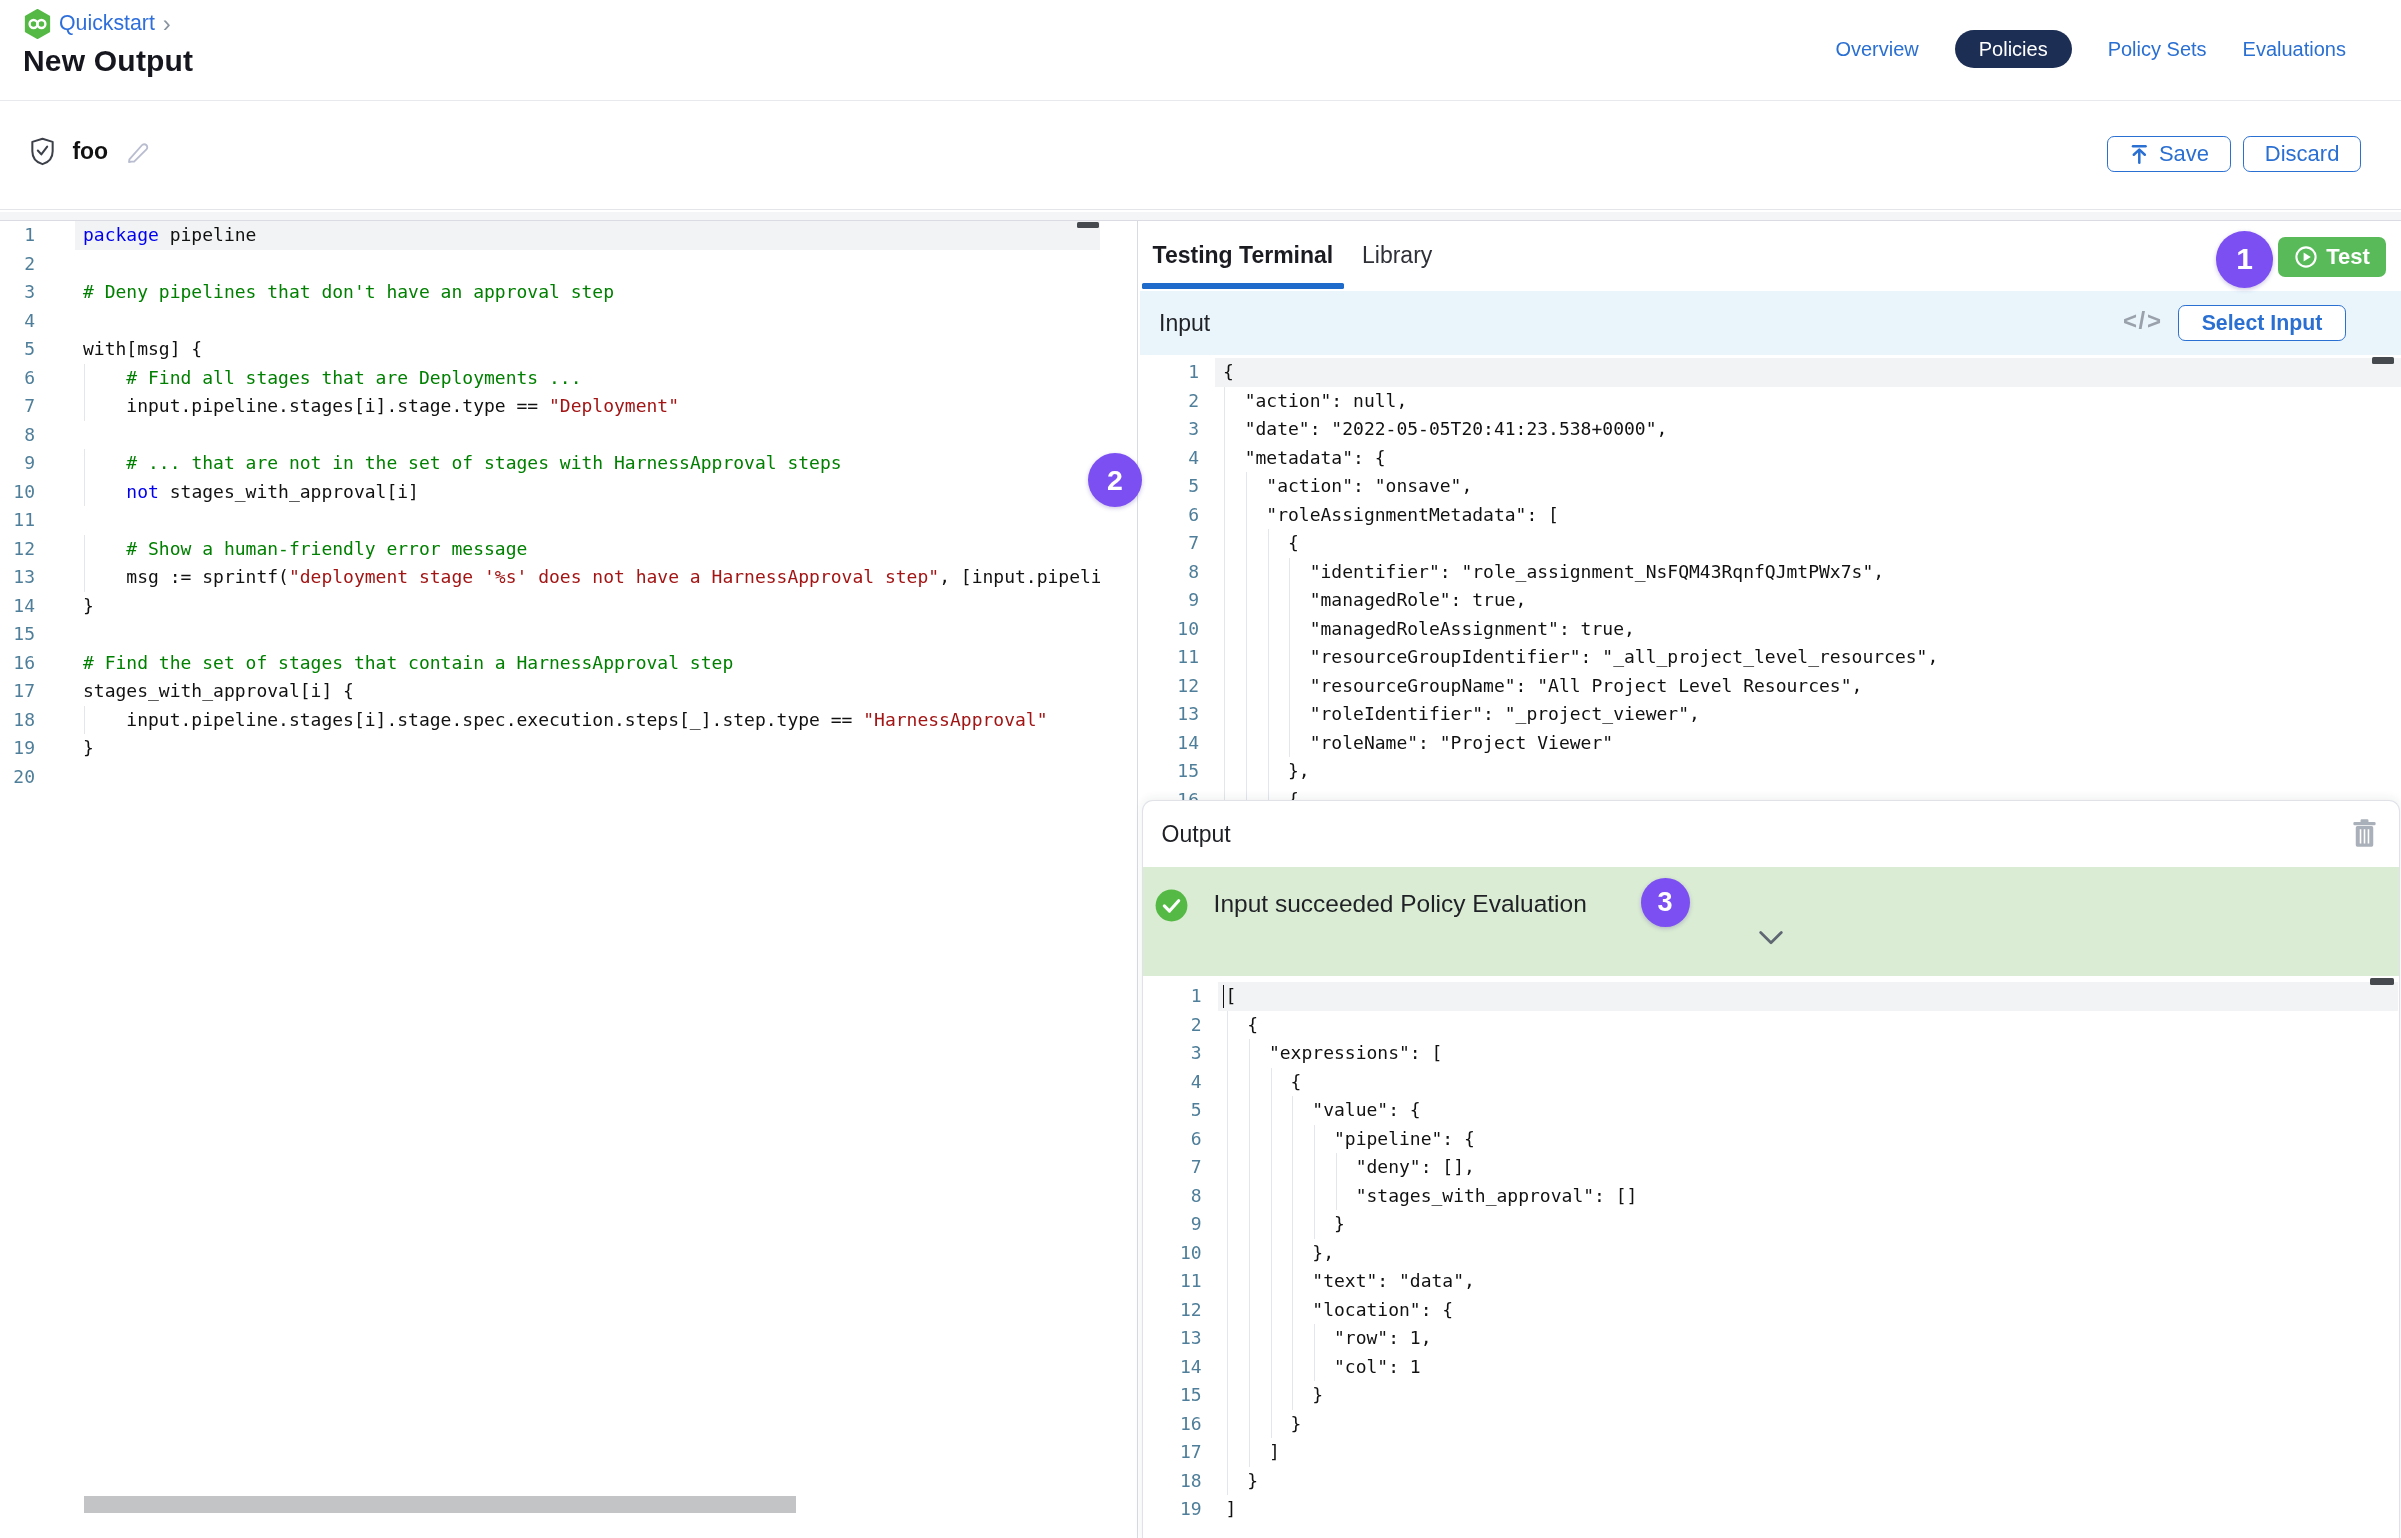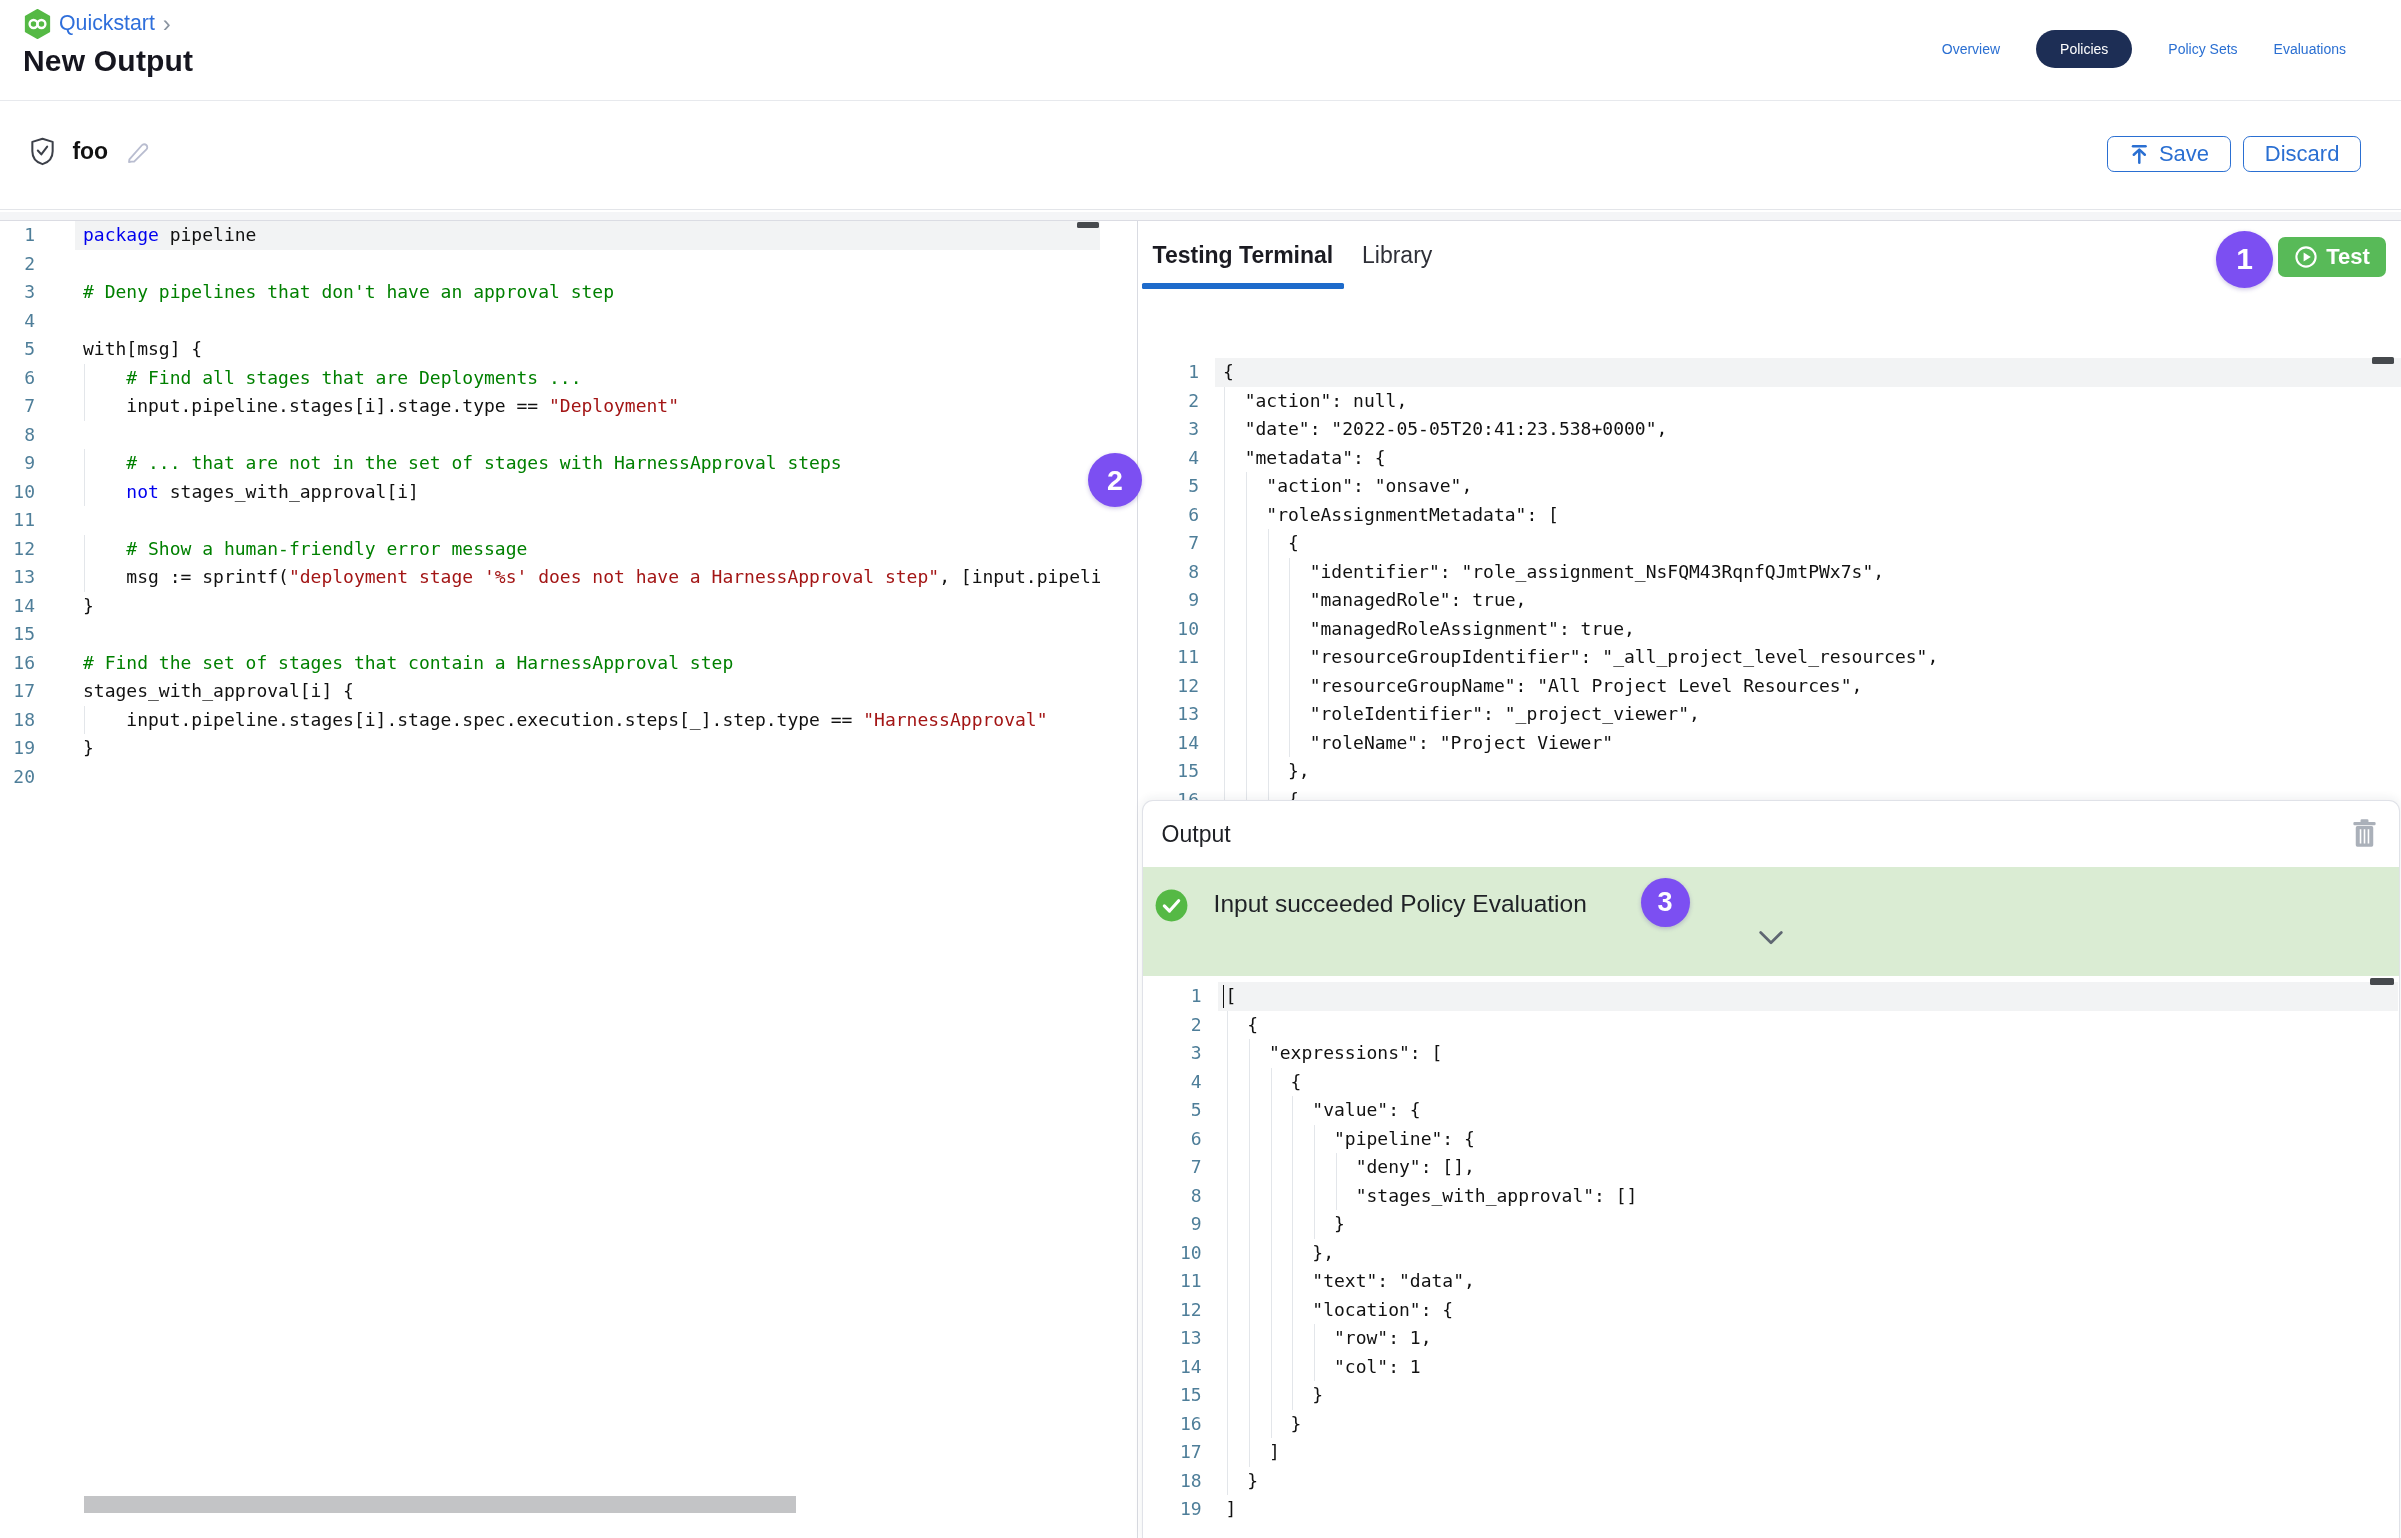"Overview" .nav a { font-size: 14px -> 20px }
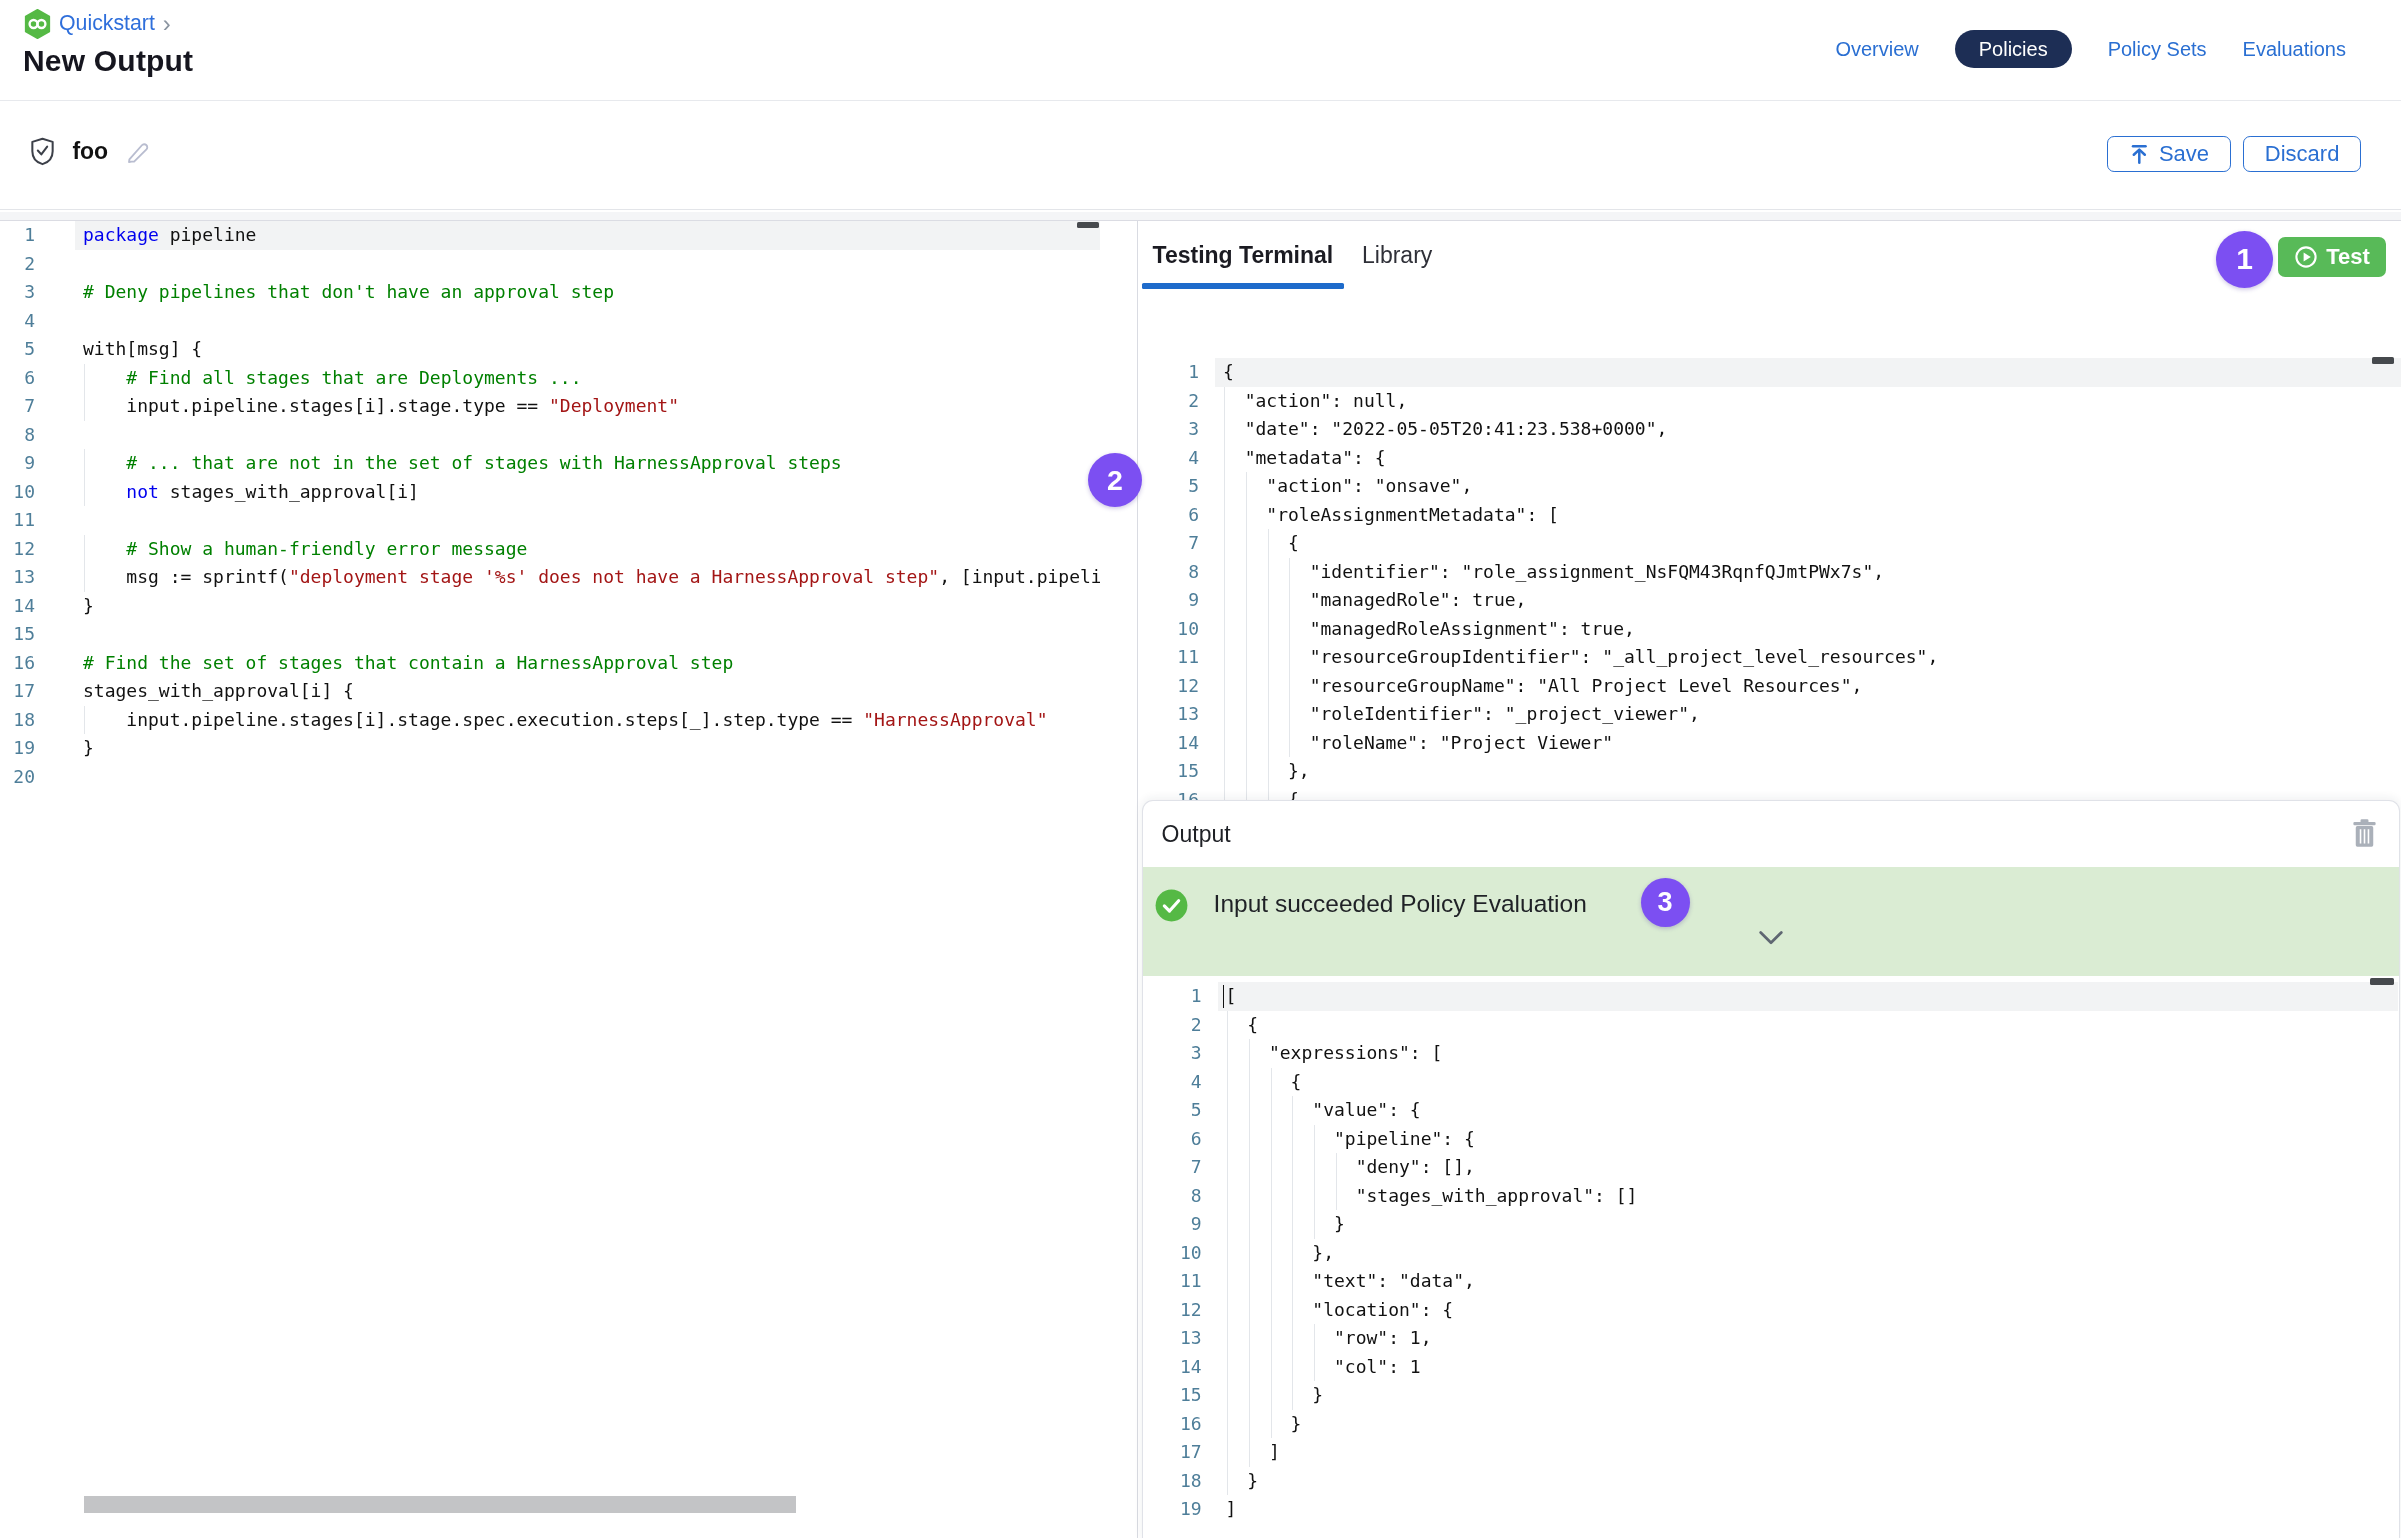"Input" div.input-head { html: none -> <div> <span>Input</span> <span>&lt;/&gt;</span> <button>Select Input</button> </div> }
